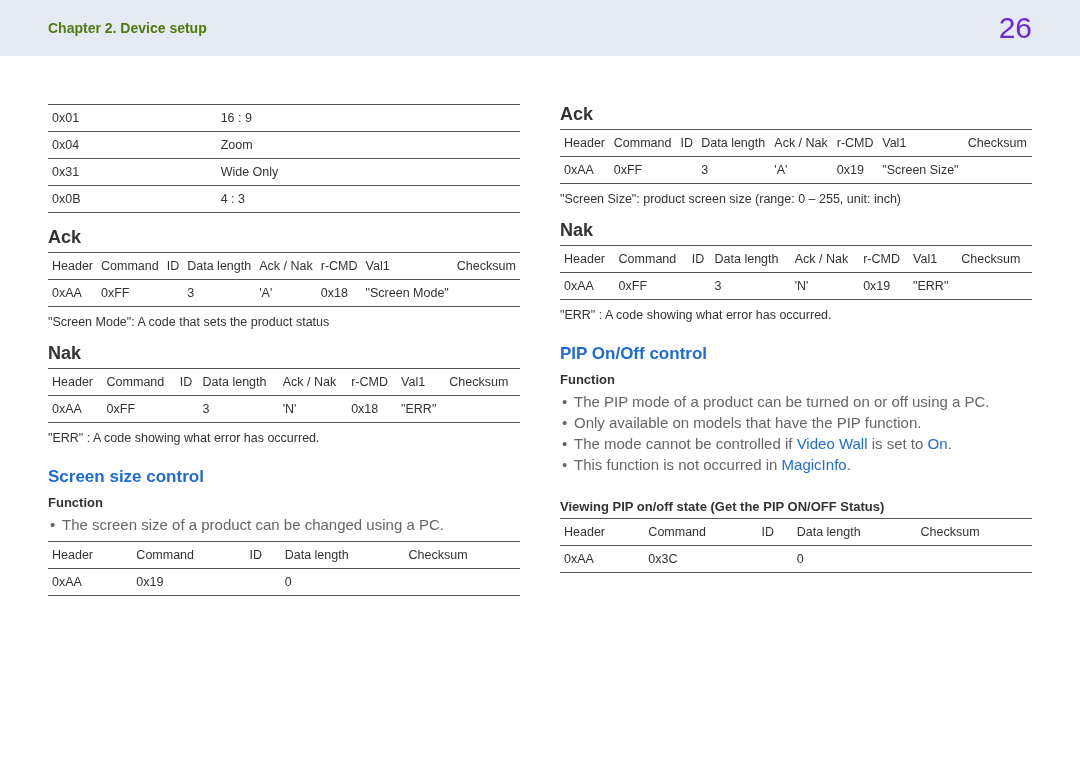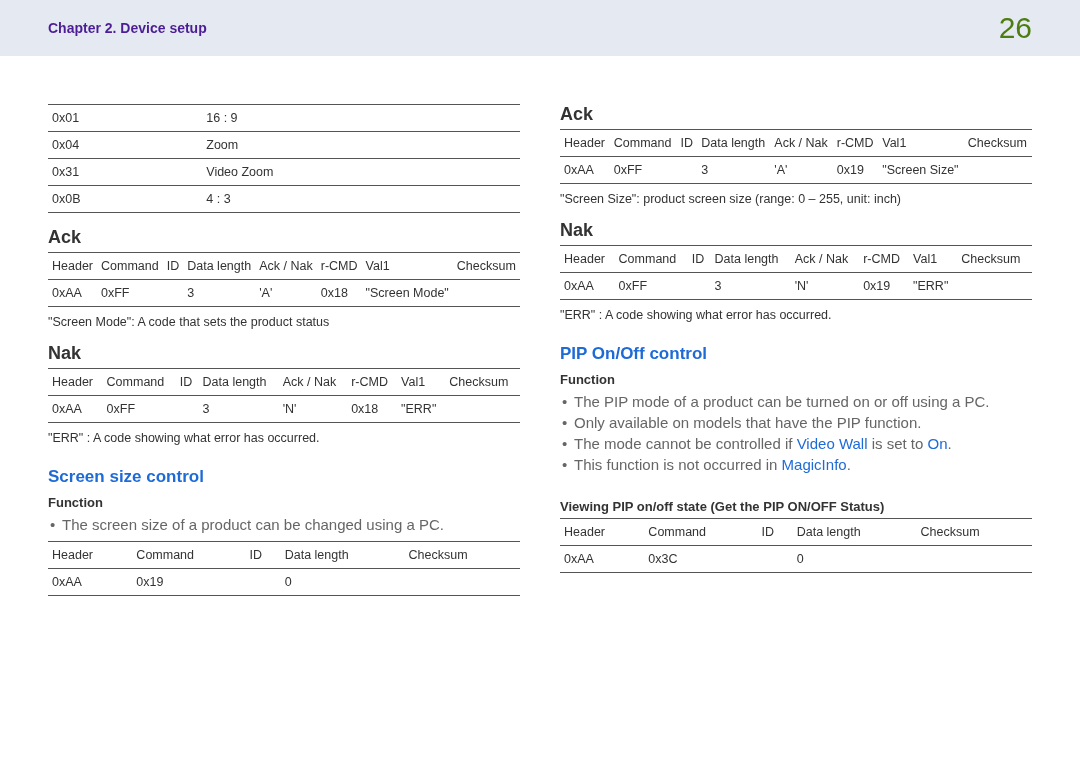"Chapter 2. Device setup" .breadcrumb { color: #4c1d95 -> #4d7c0f }
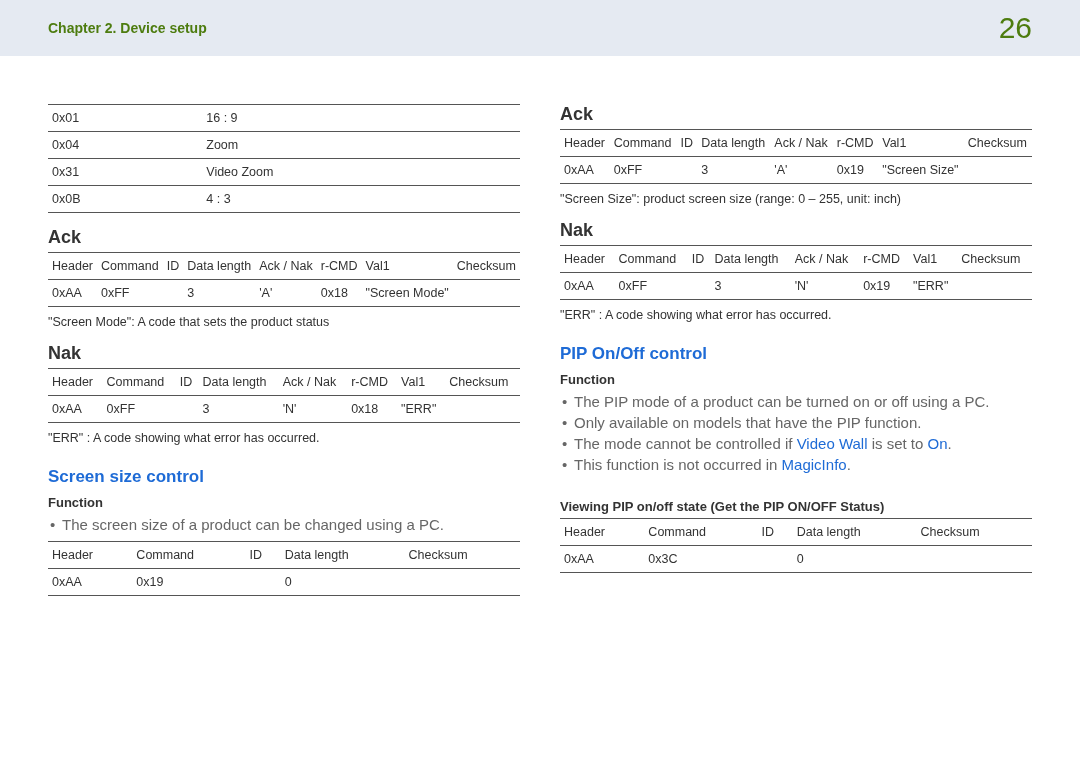"26" .page-number { color: #4d7c0f -> #6d28d9 }
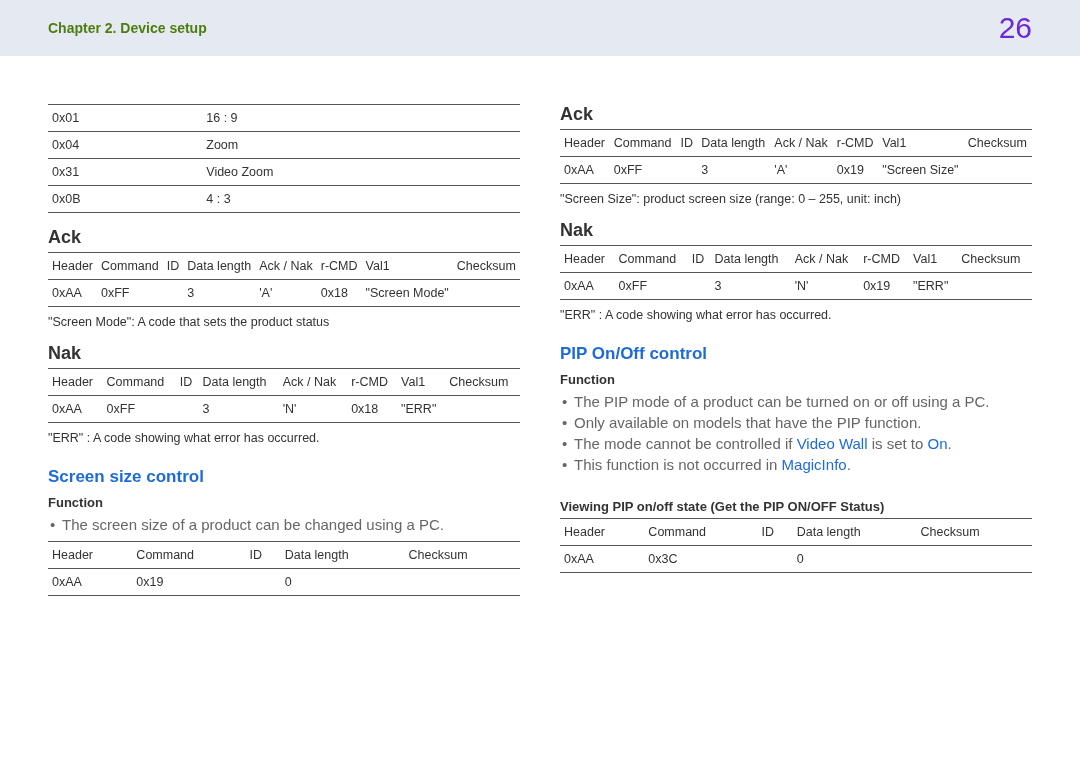"Video Zoom" td { text: Video Zoom -> Wide Only }
